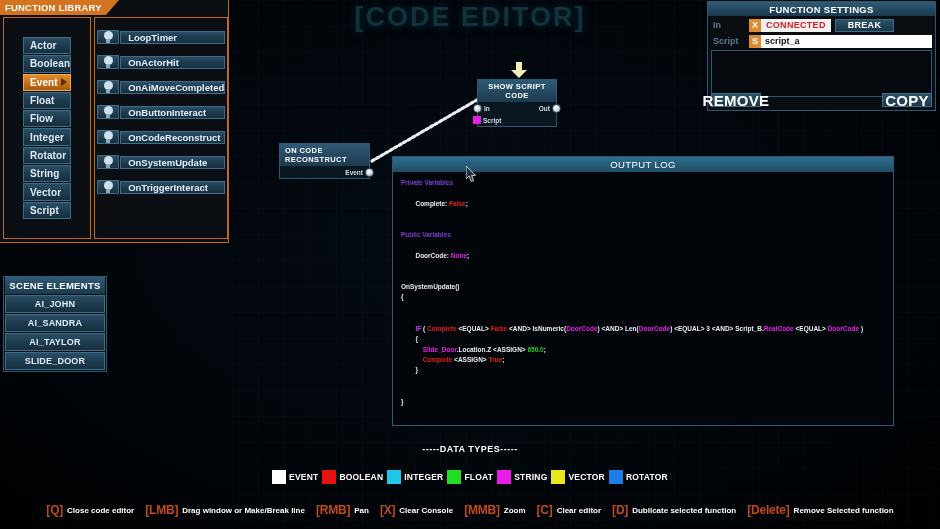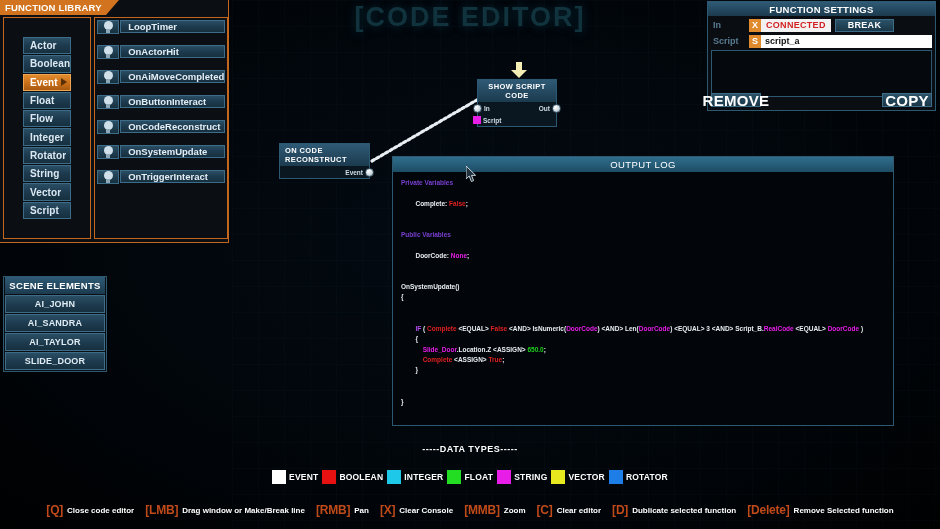"LoopTimer" .fn-item { align-items: flex-start -> flex-end }
